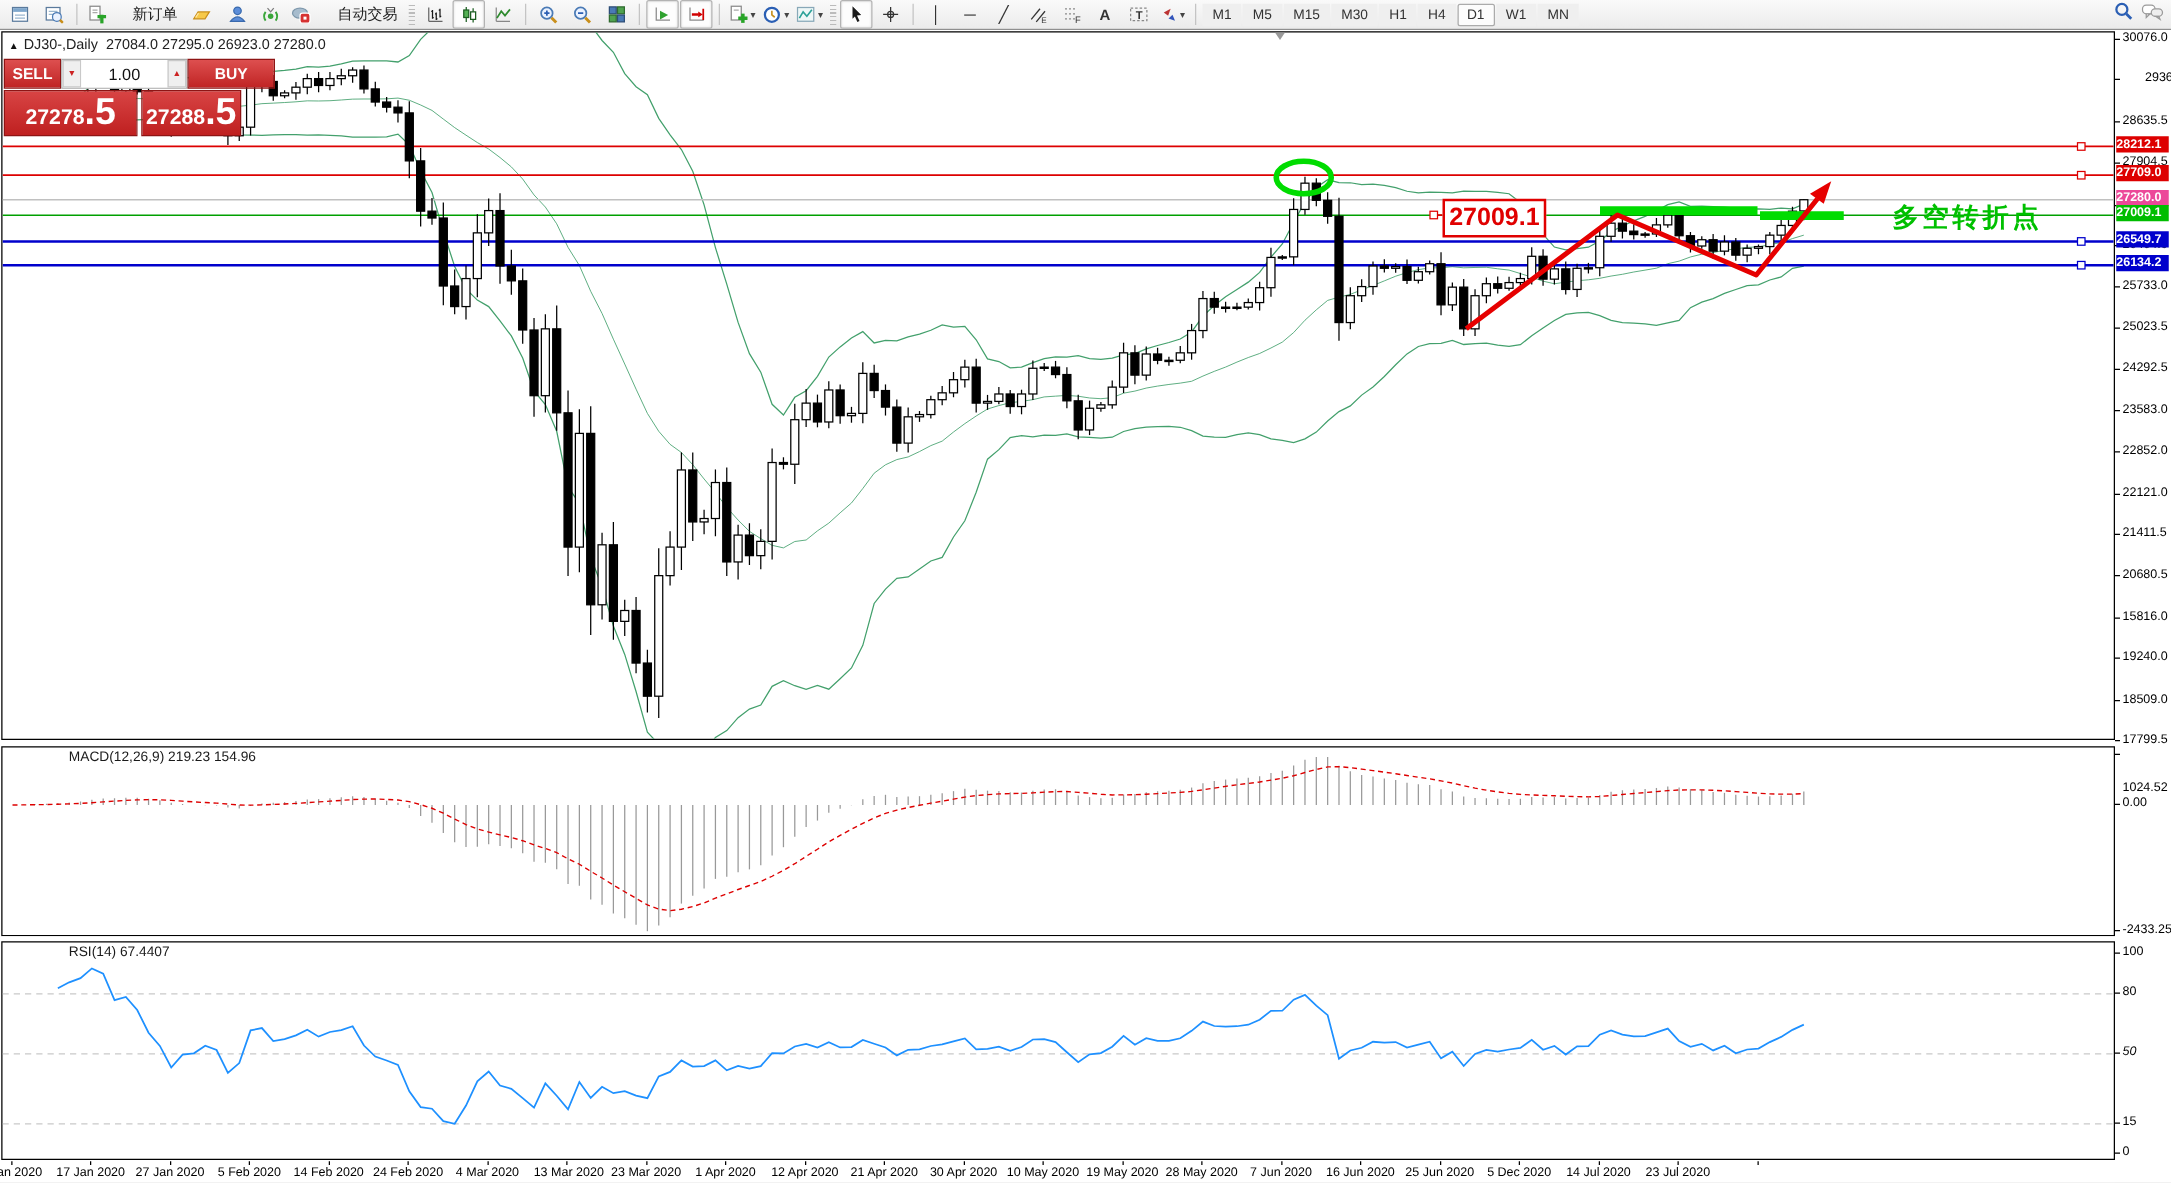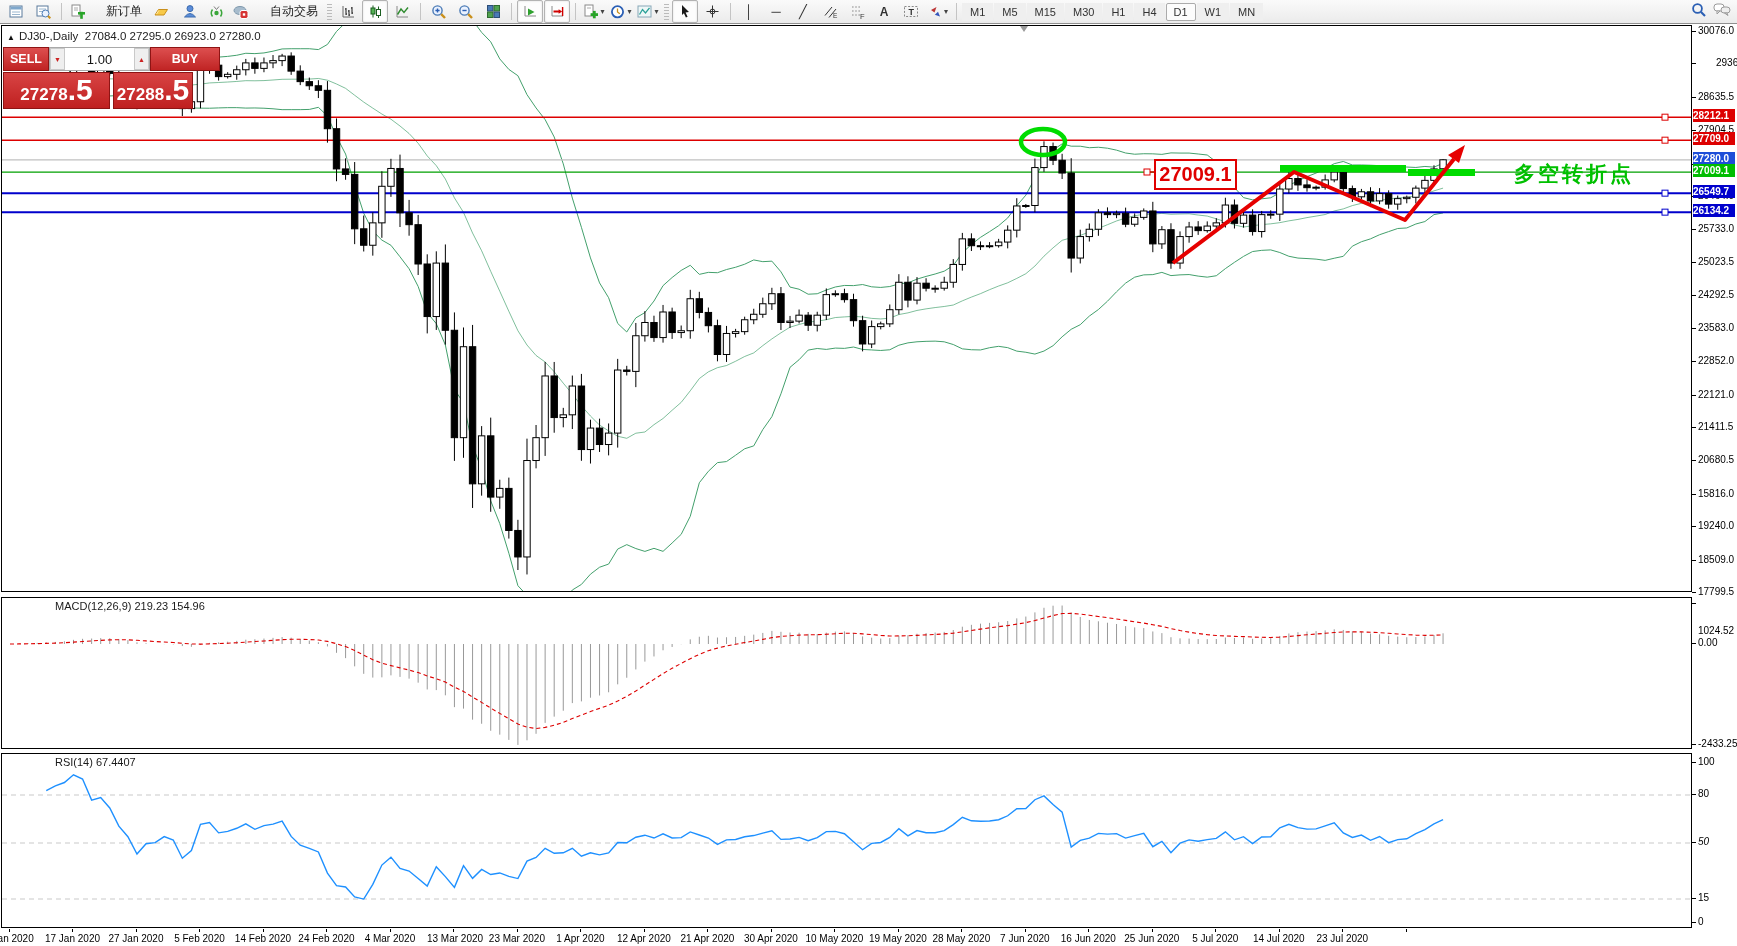"27280.0" div.lvl { background: #1d4ed8 -> #ec4899 }
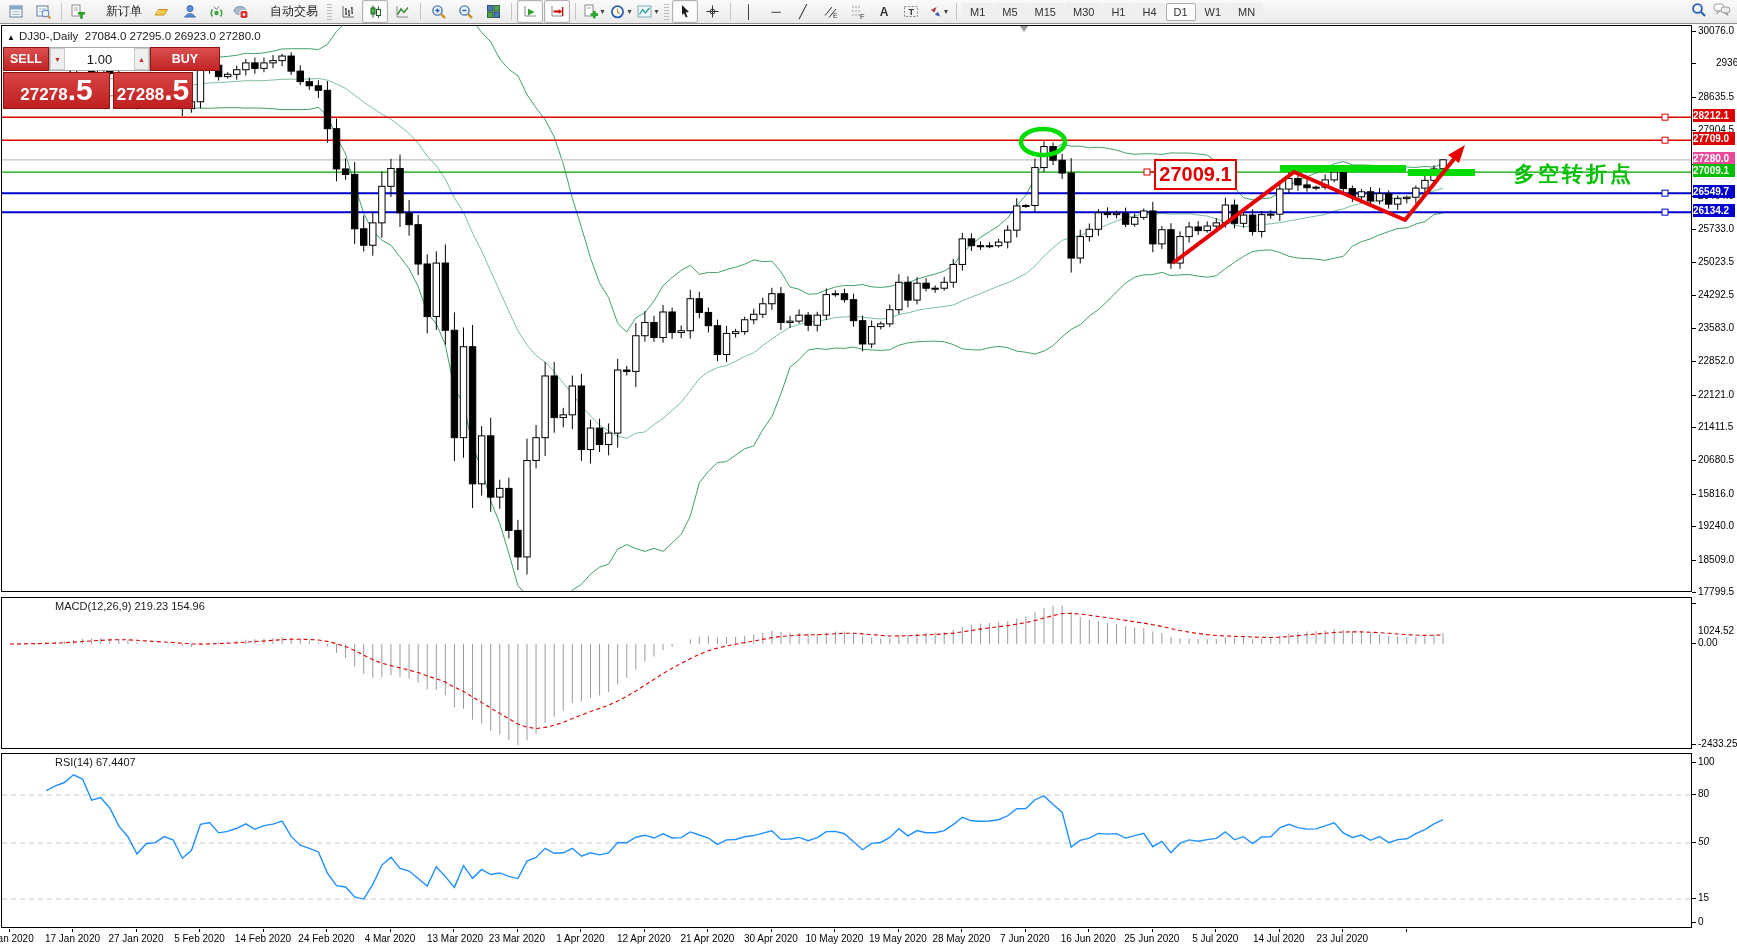"5 Jul 2020" div.dlab { text: Jul -> Dec }
